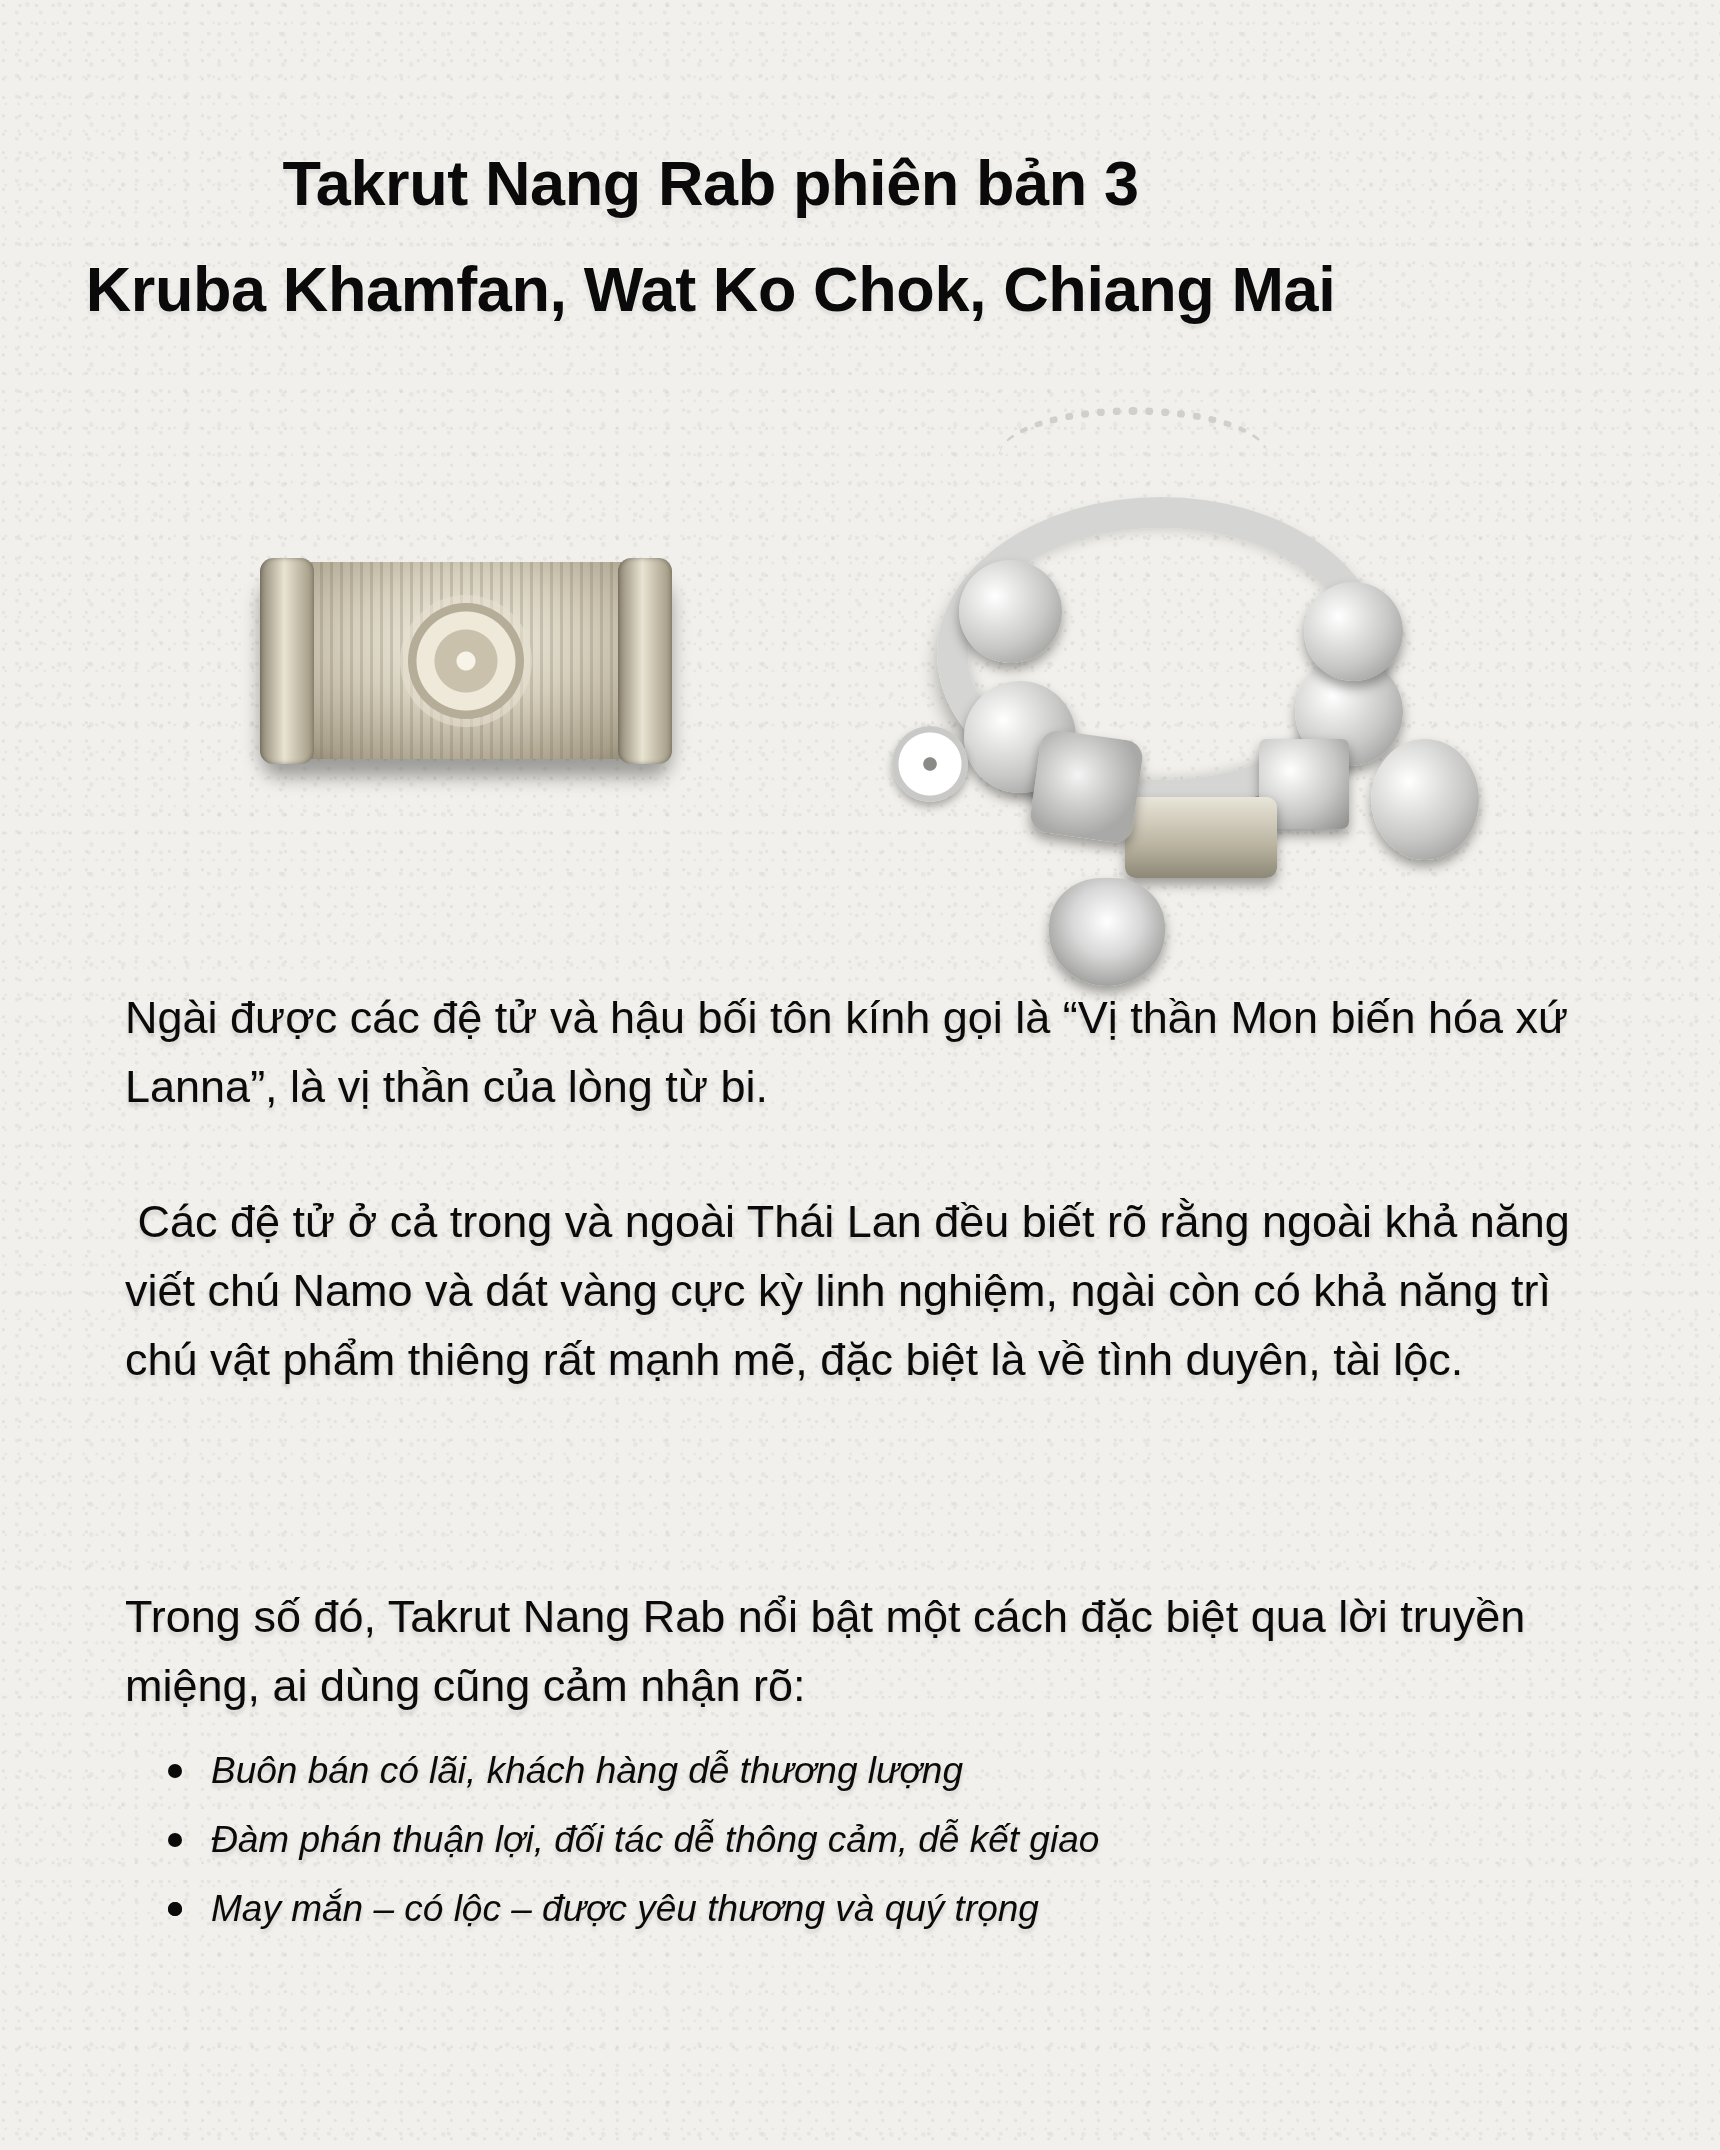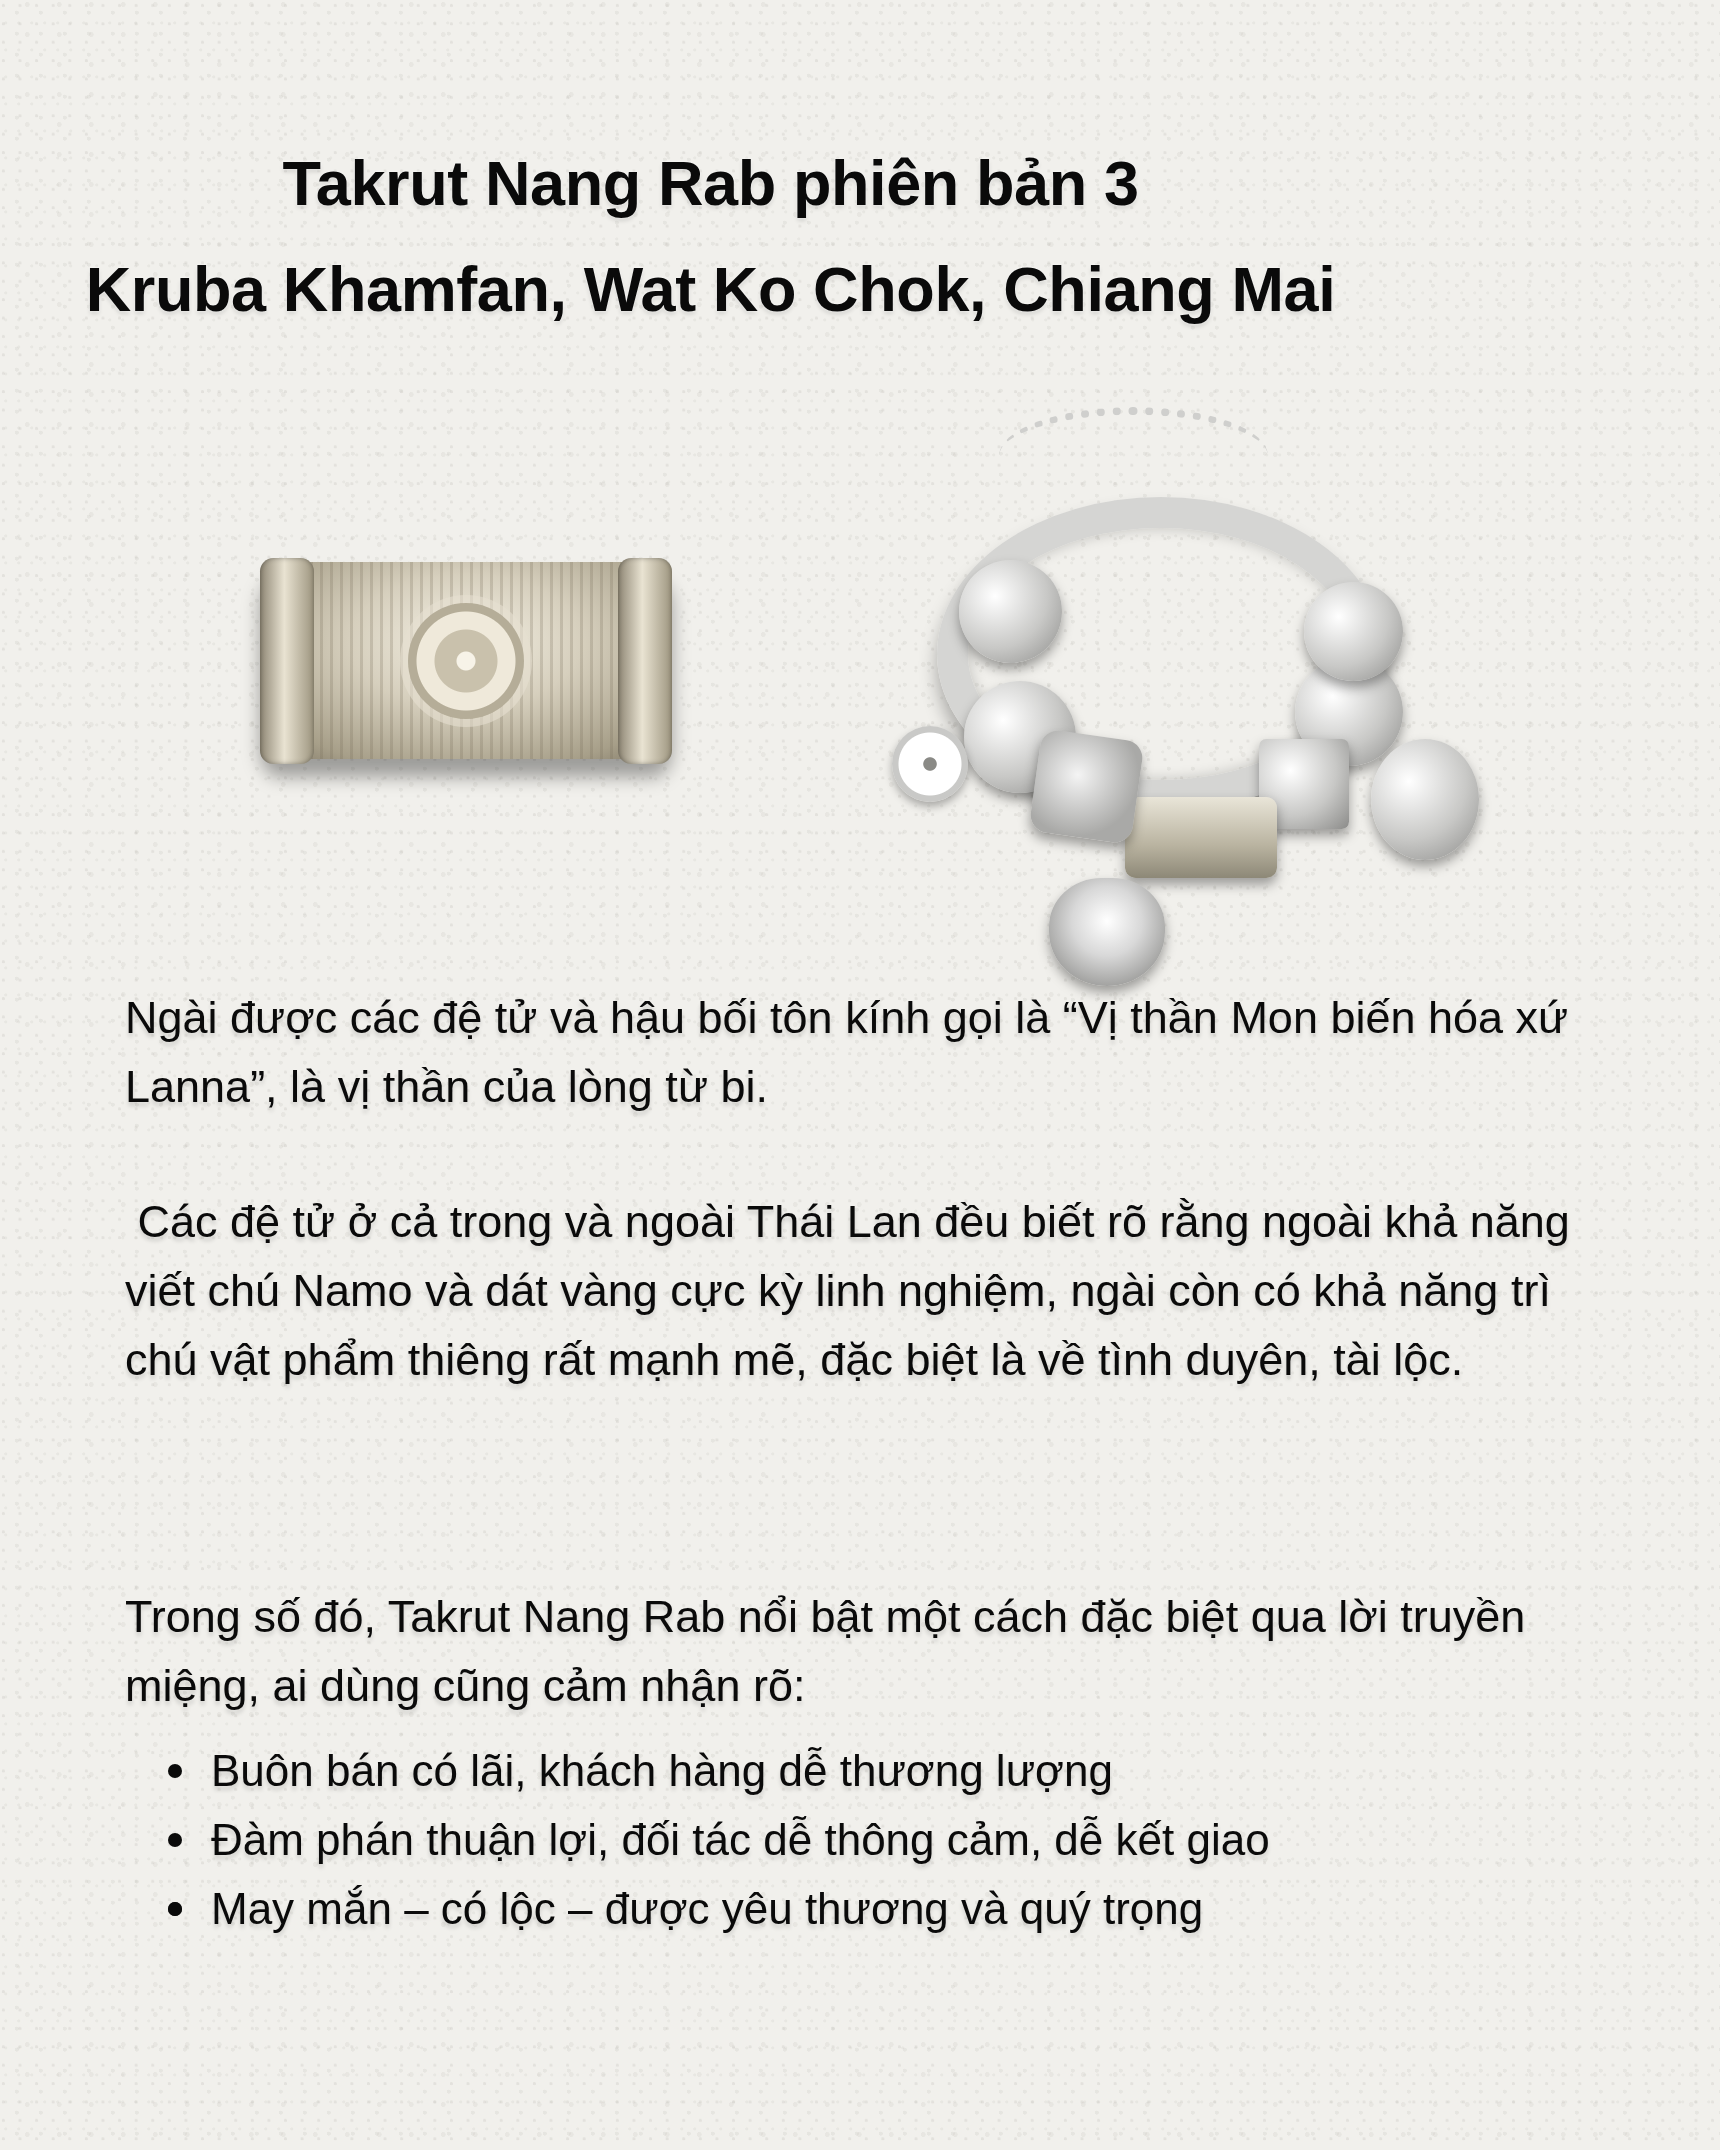"Buôn bán có lãi, khách" .list li { font-size: 44px -> 37px; font-style: none -> italic }
